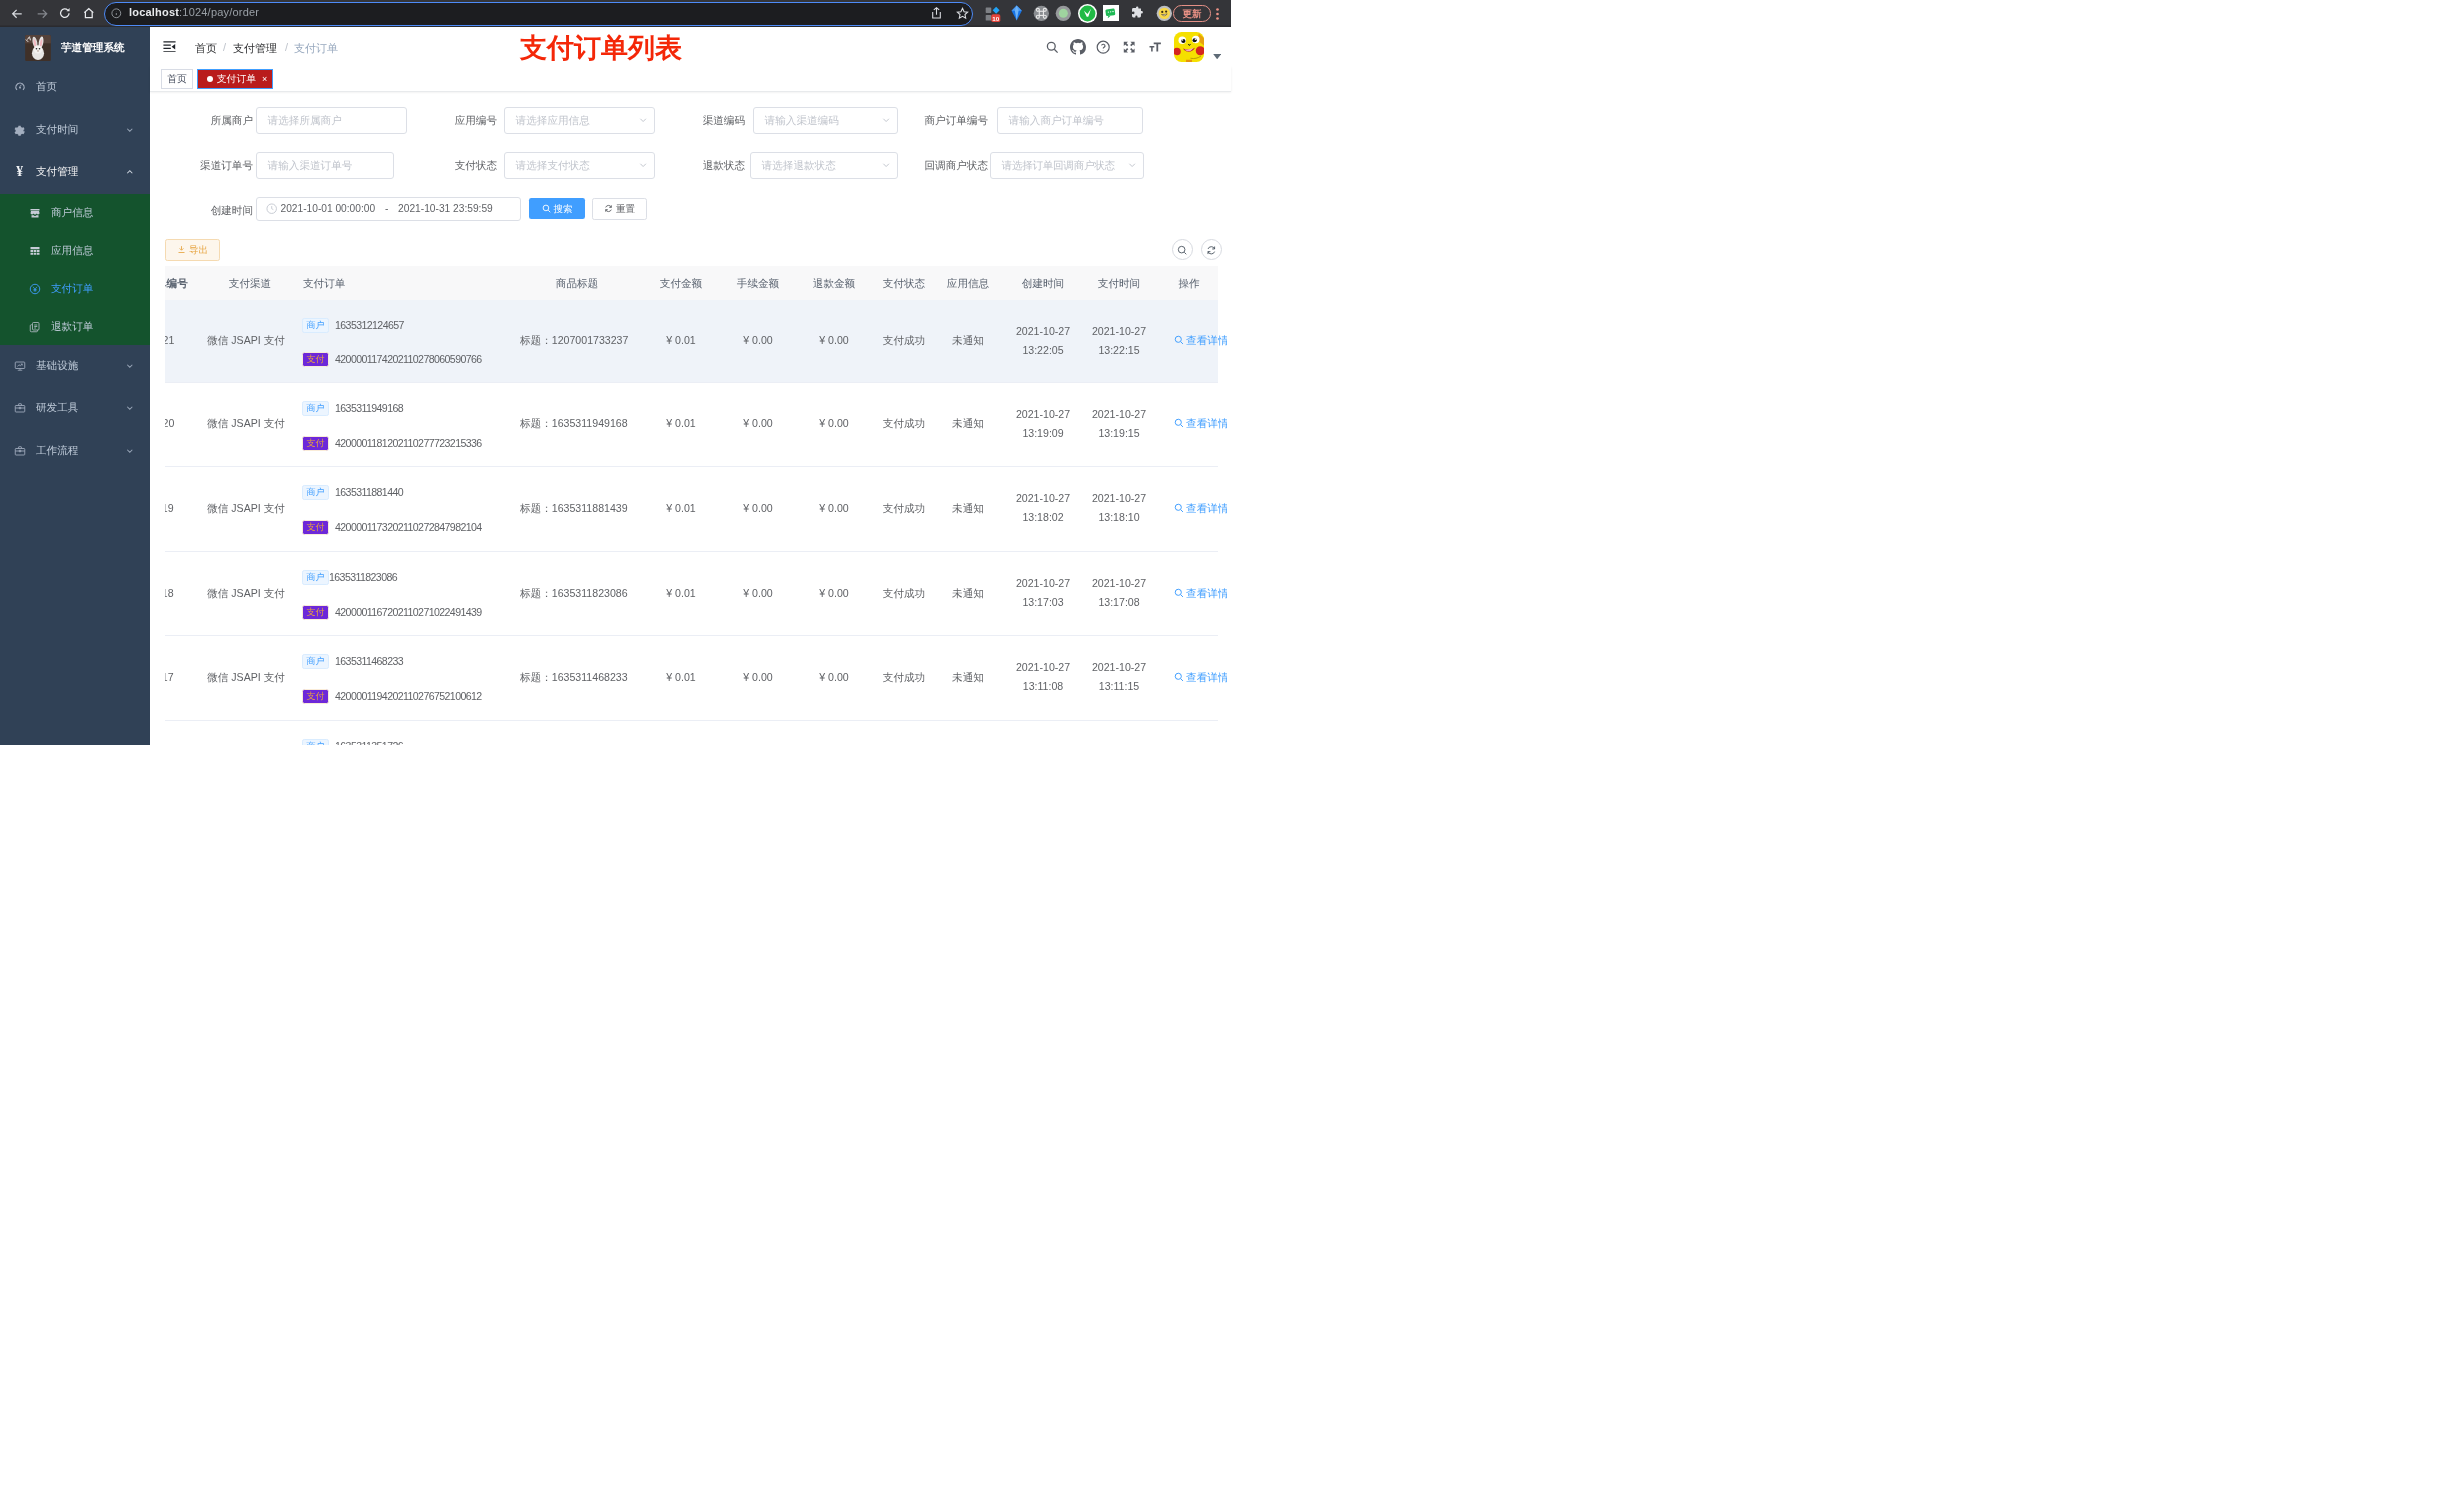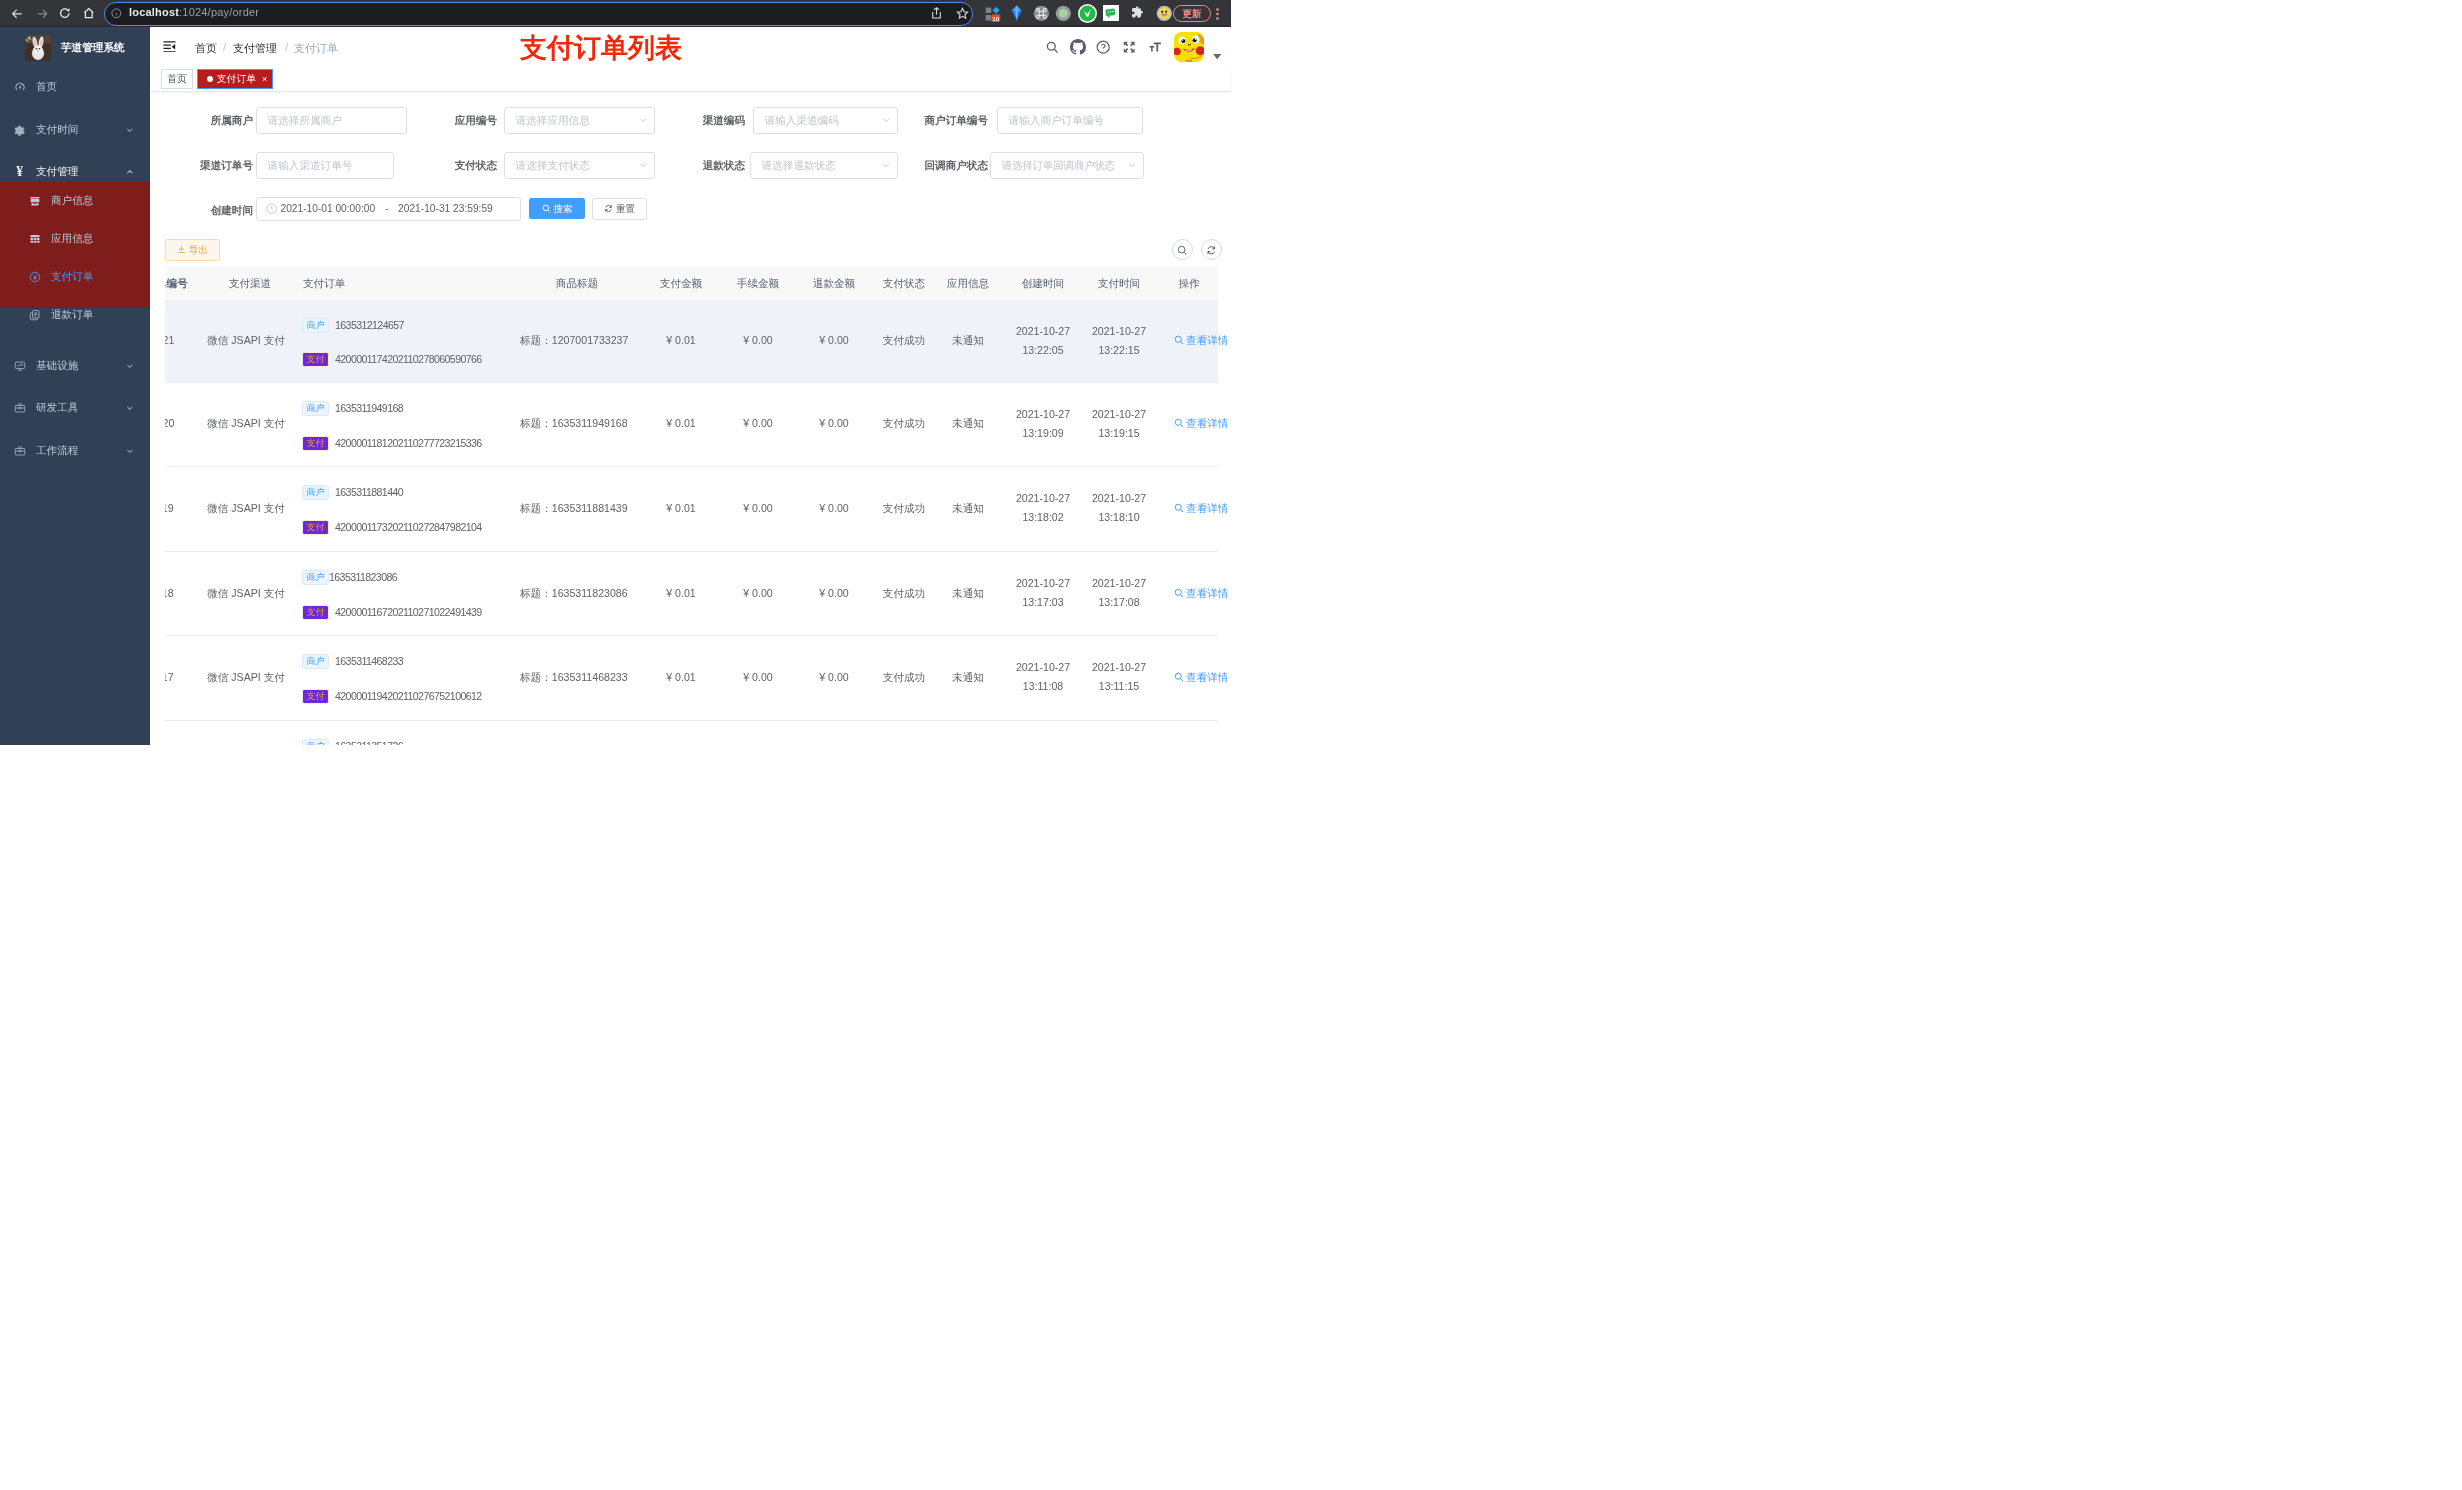"所属商户" .lbl { font-weight: 700 -> 400 }
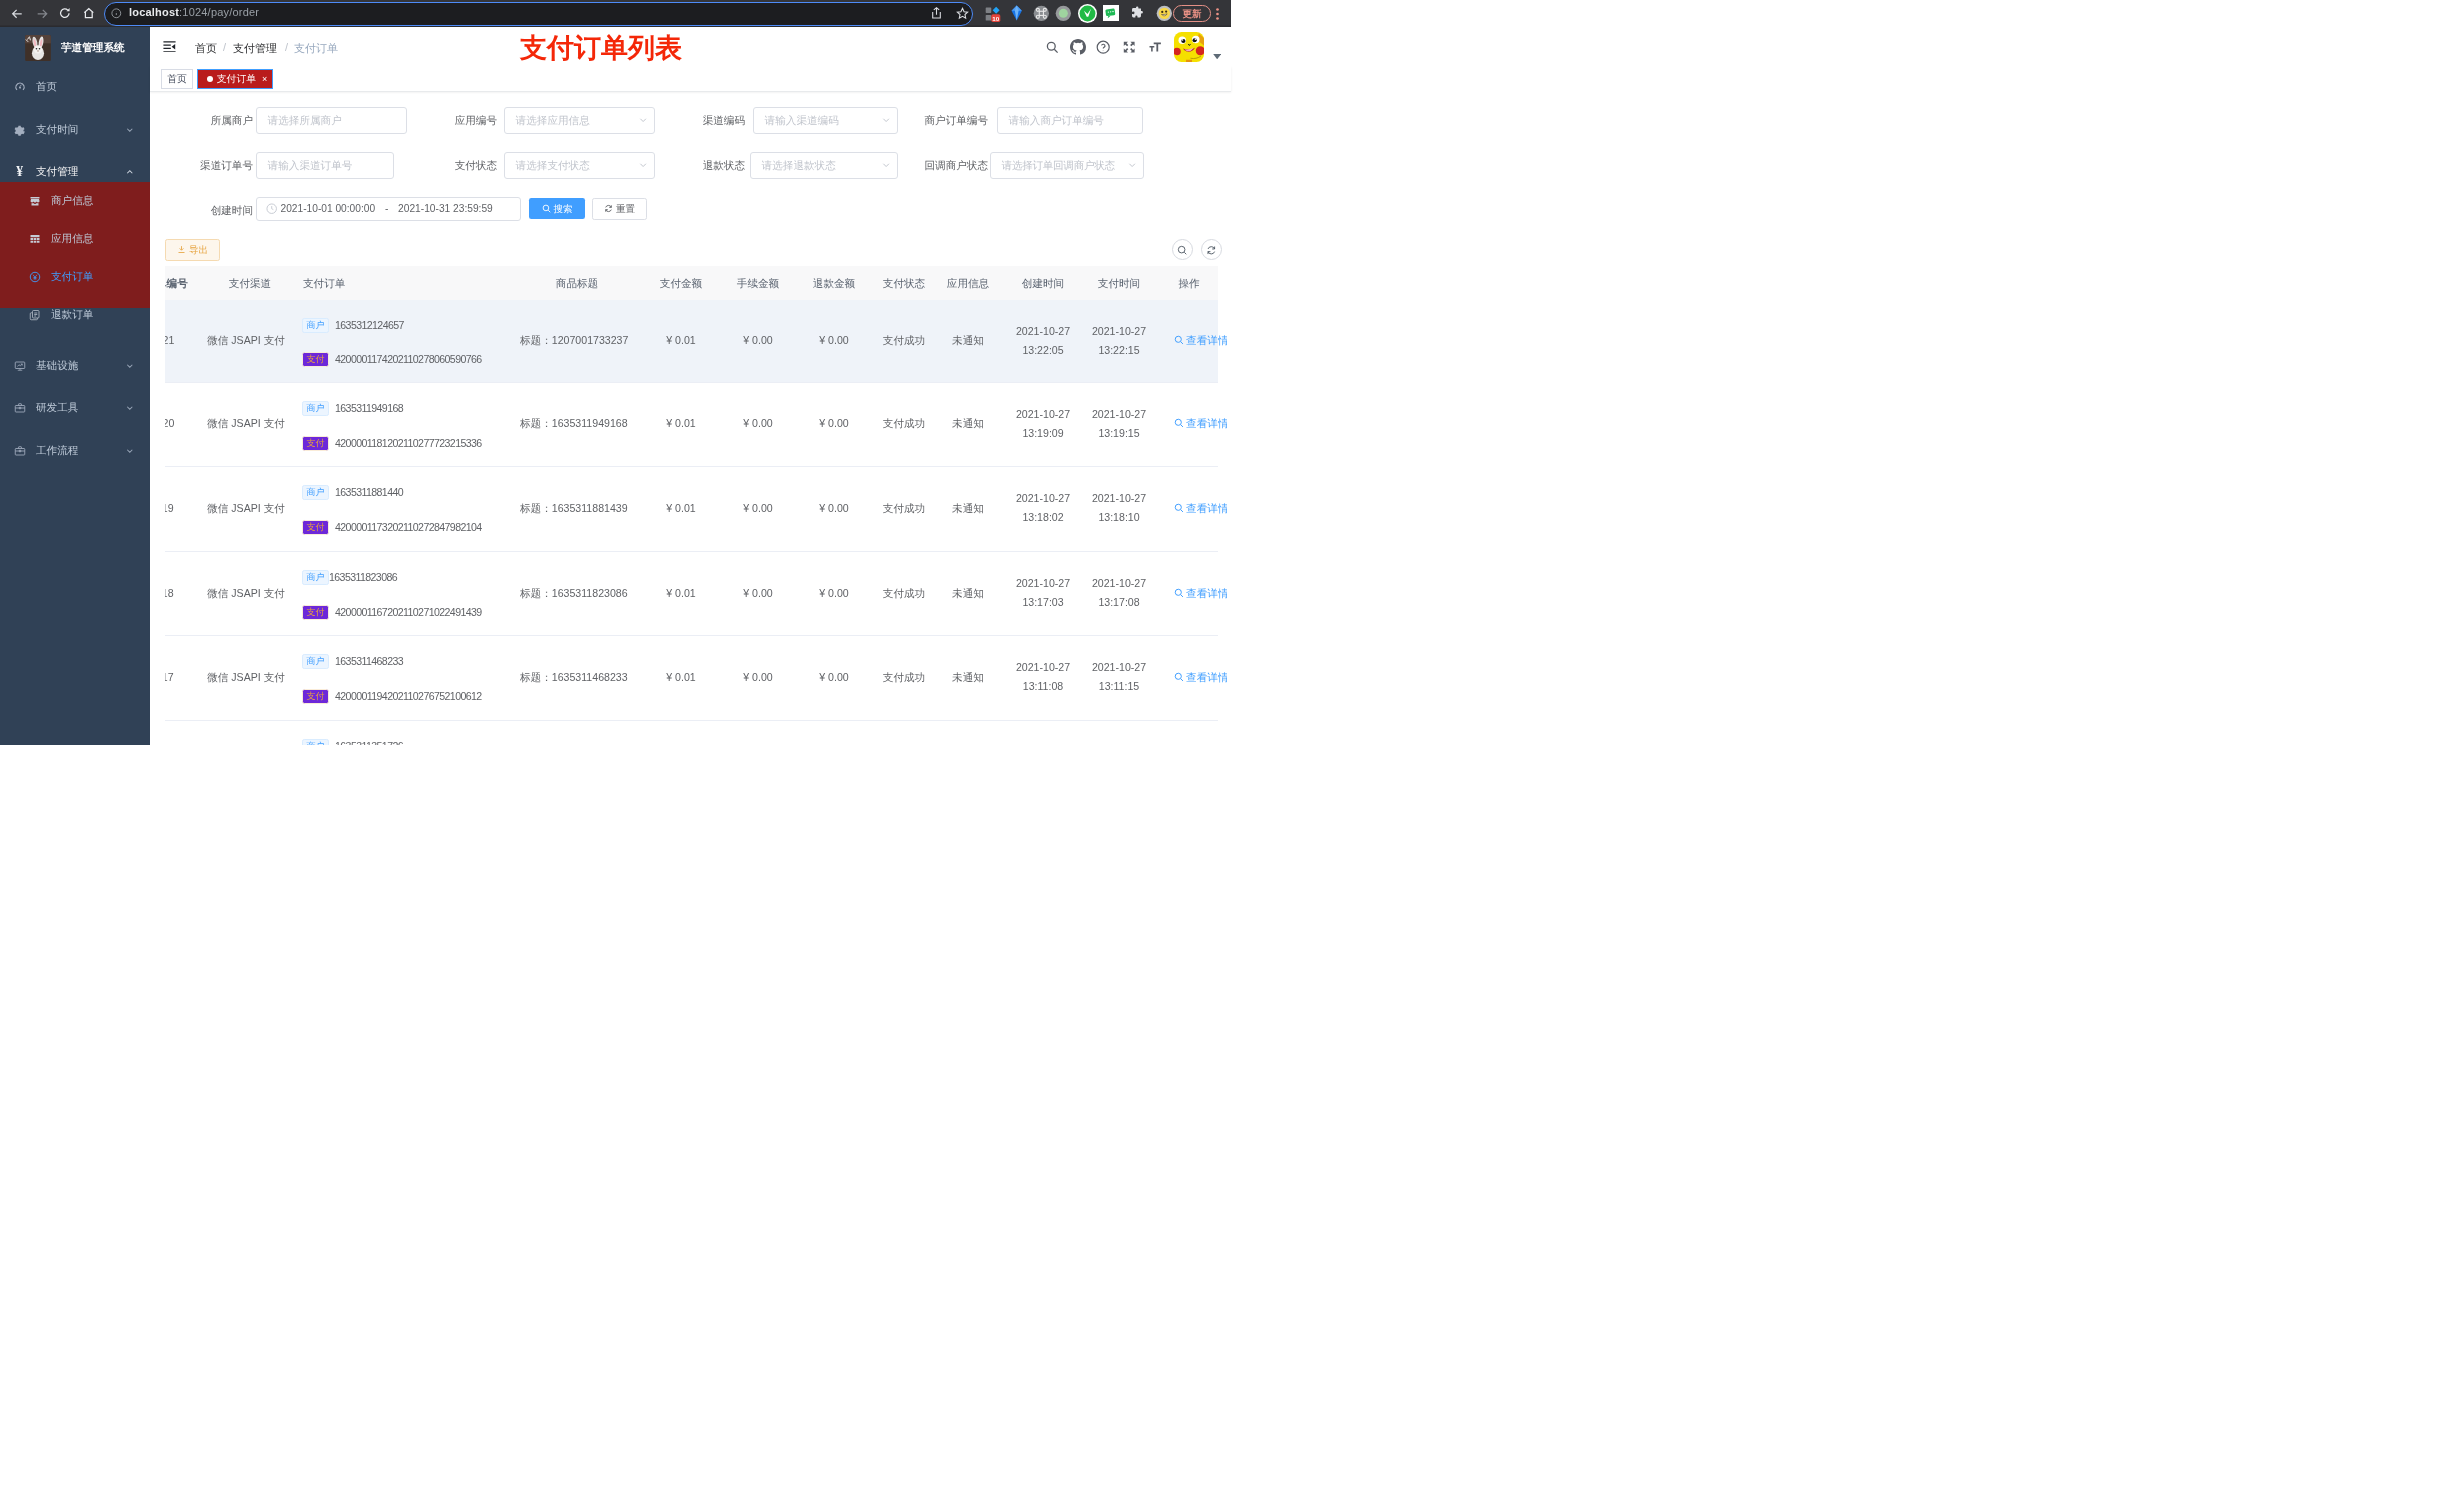"商户信息" #submenu { background: #7f1d1d -> #14532d; height: 126px -> 151px; top: 155px -> 167px }
